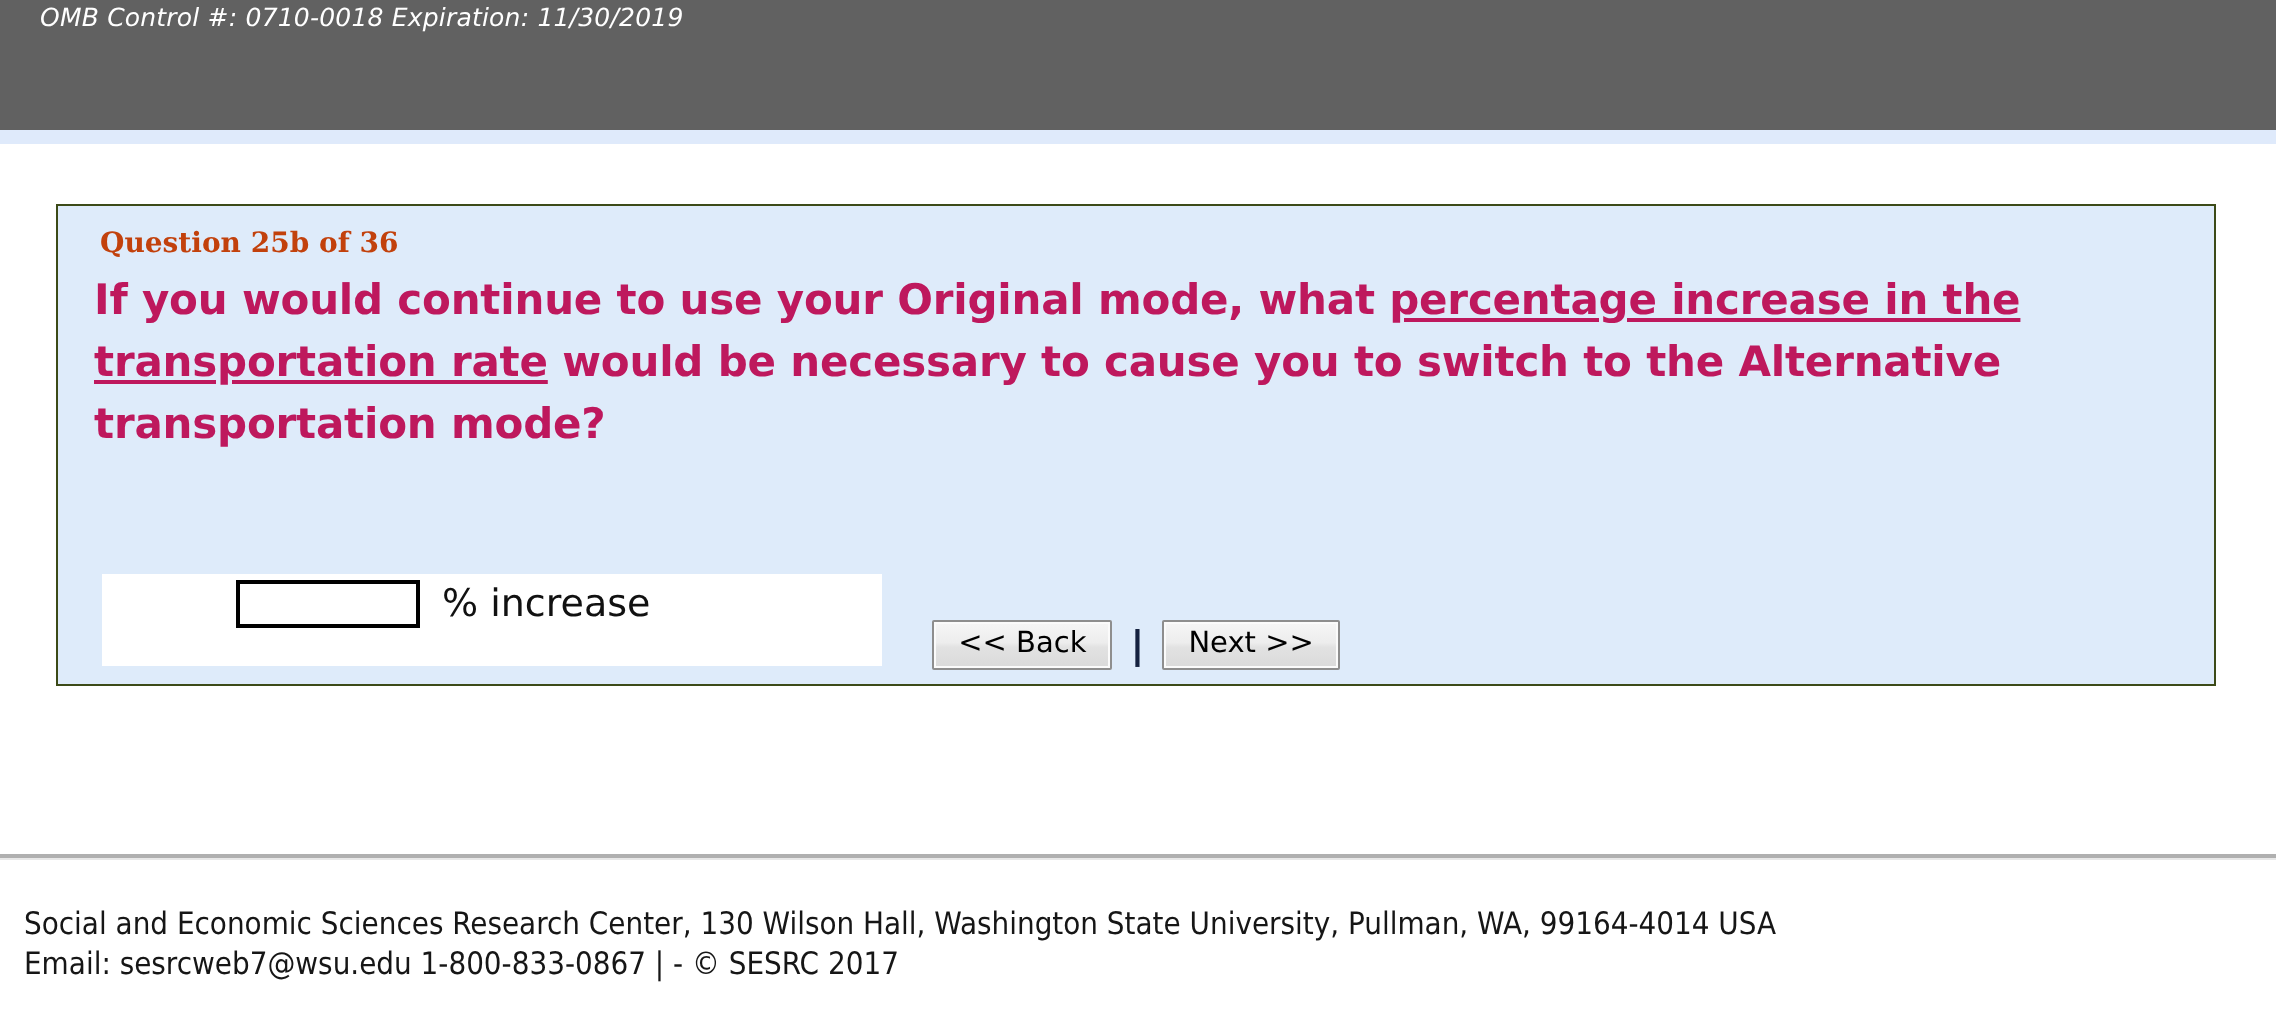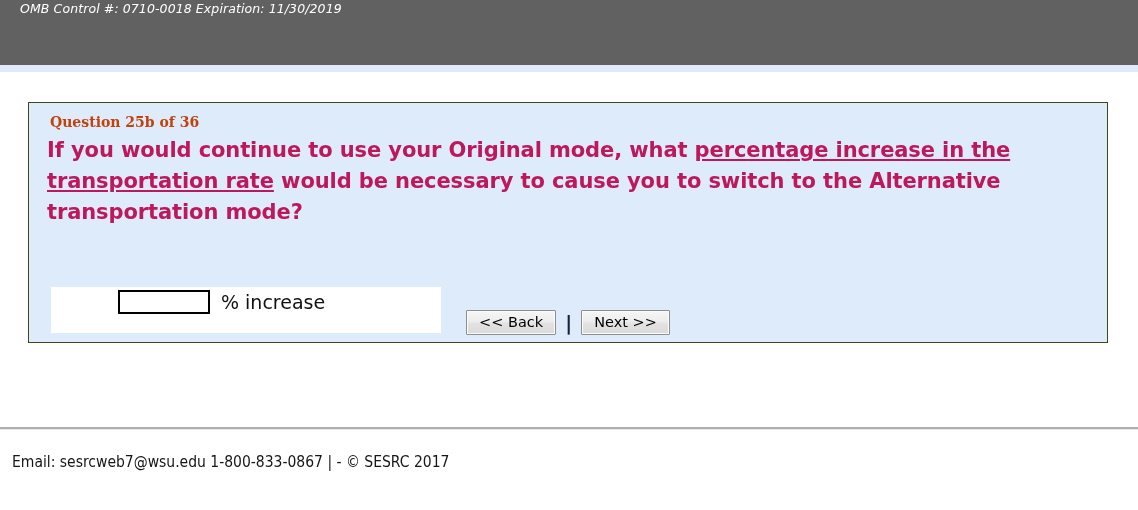"Social and Economic Sciences Research" div { html: none -> <div>Social and Economic Sciences Research Center, 130 Wilson Hall, Washington State University, Pullman, WA, 99164-4014 USA</div> }
